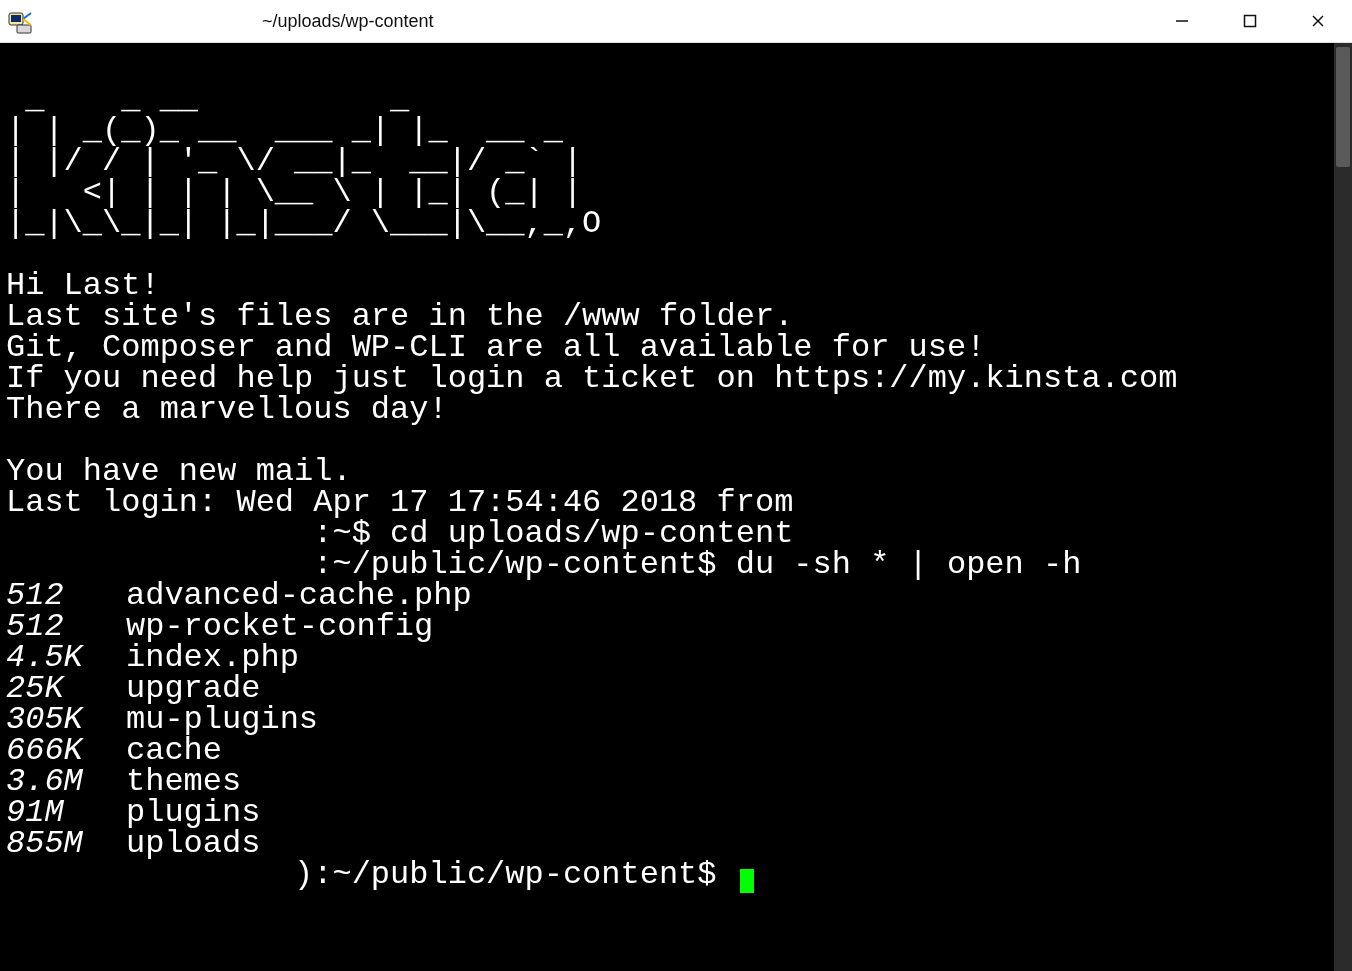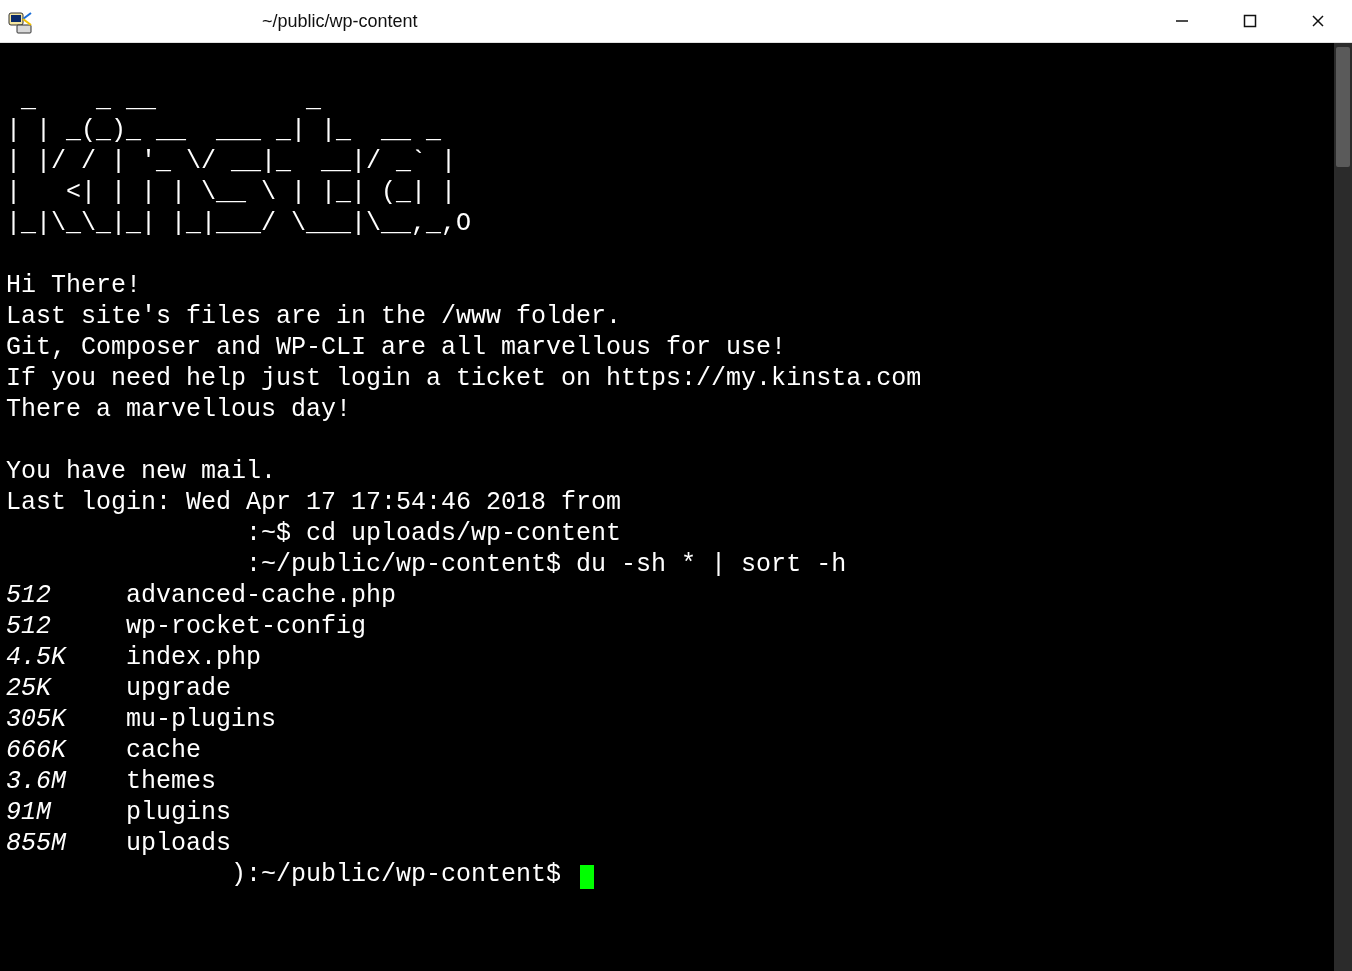"~/public/wp-content" div.title { text: /public/wp-content -> /uploads/wp-content }
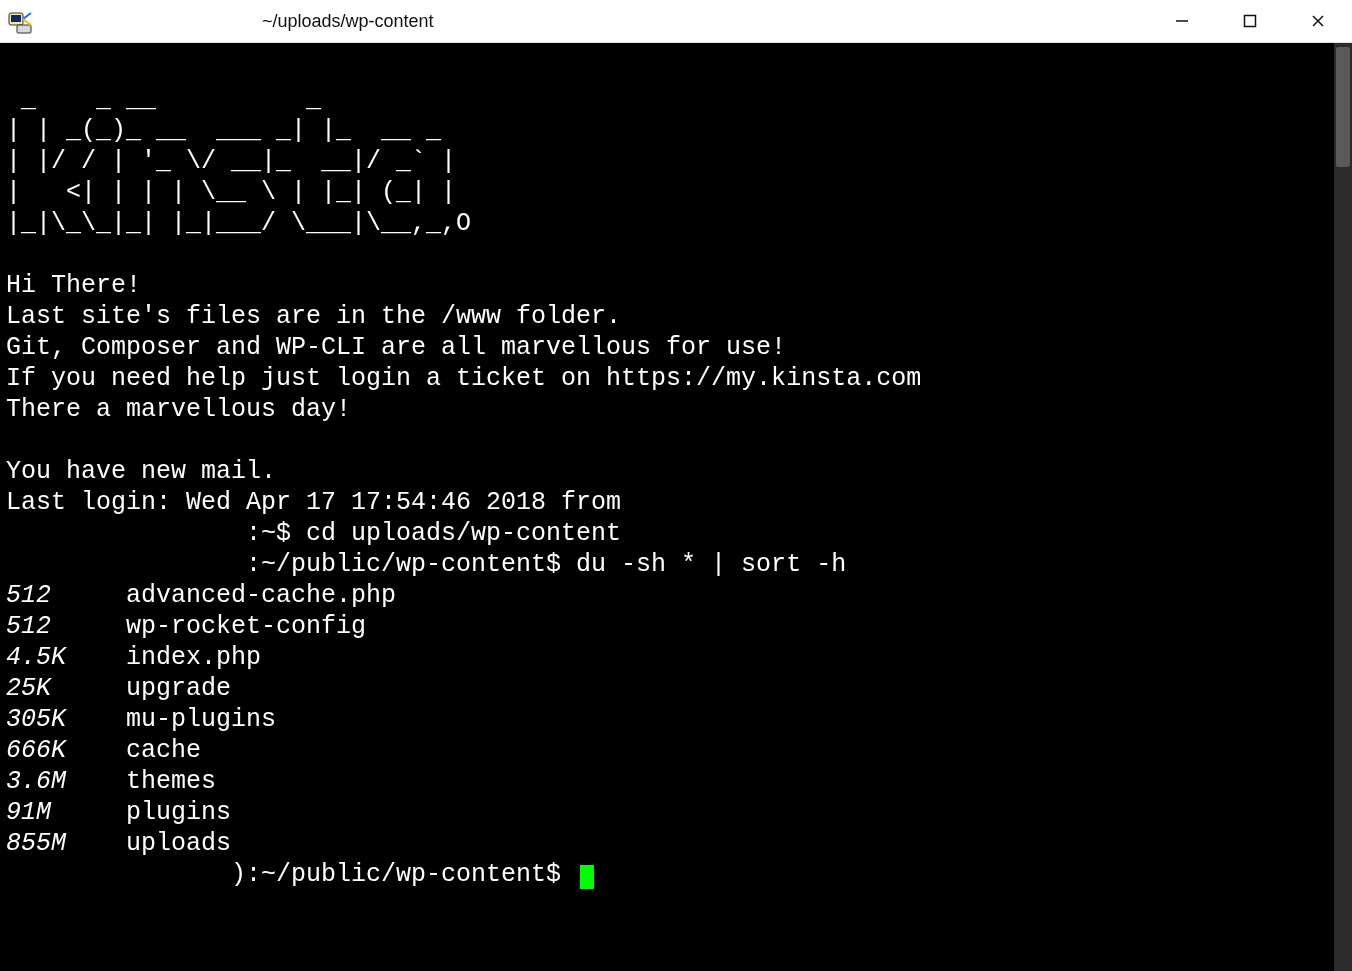"_ _ __ _" .terminal { font-size: 25px -> 32px }
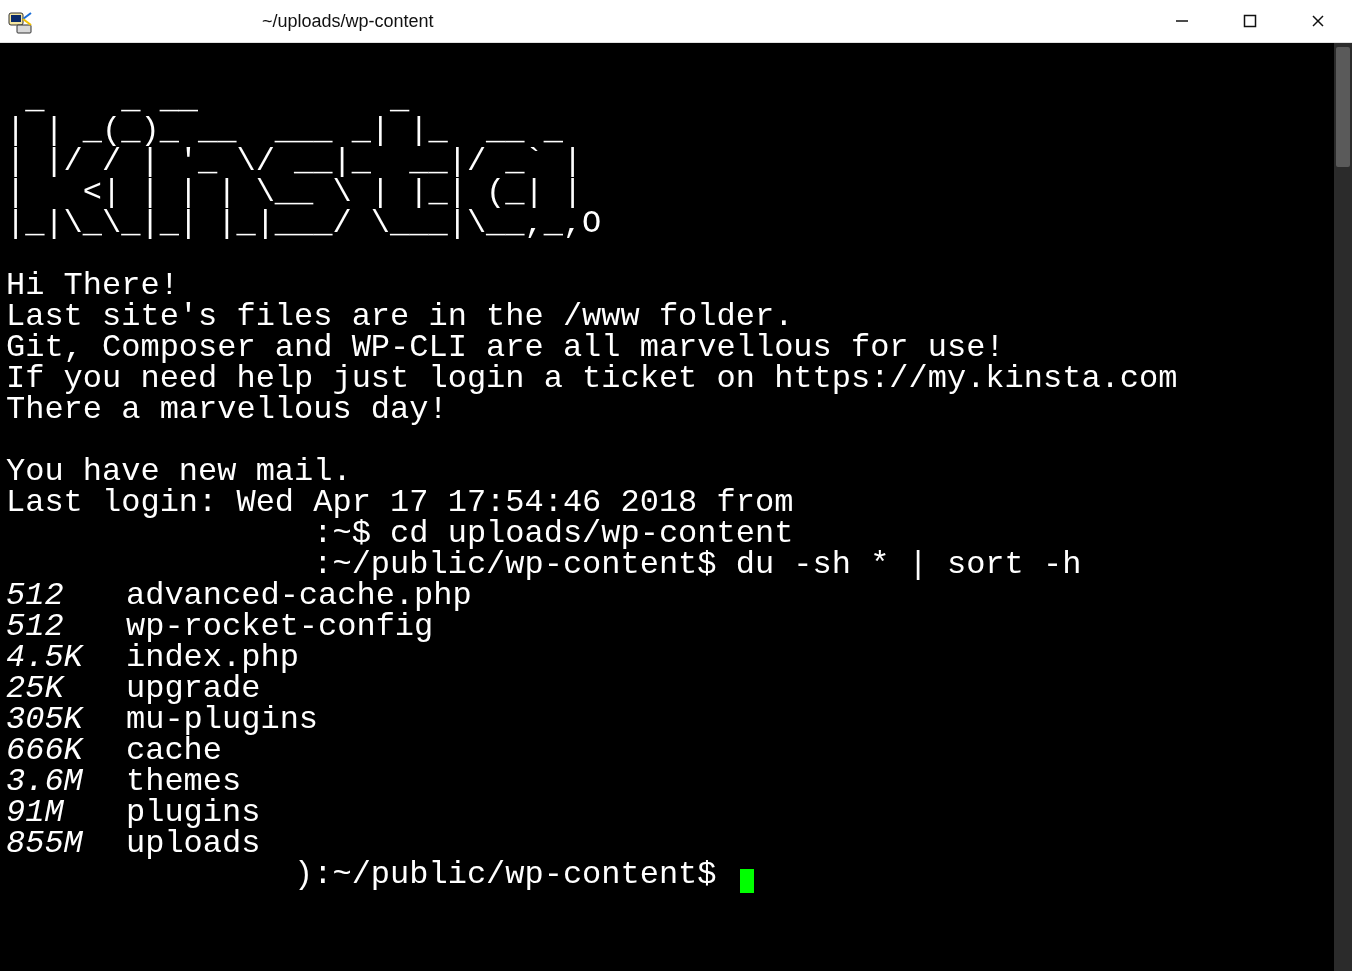"Hi There!" span { text: There -> Last }
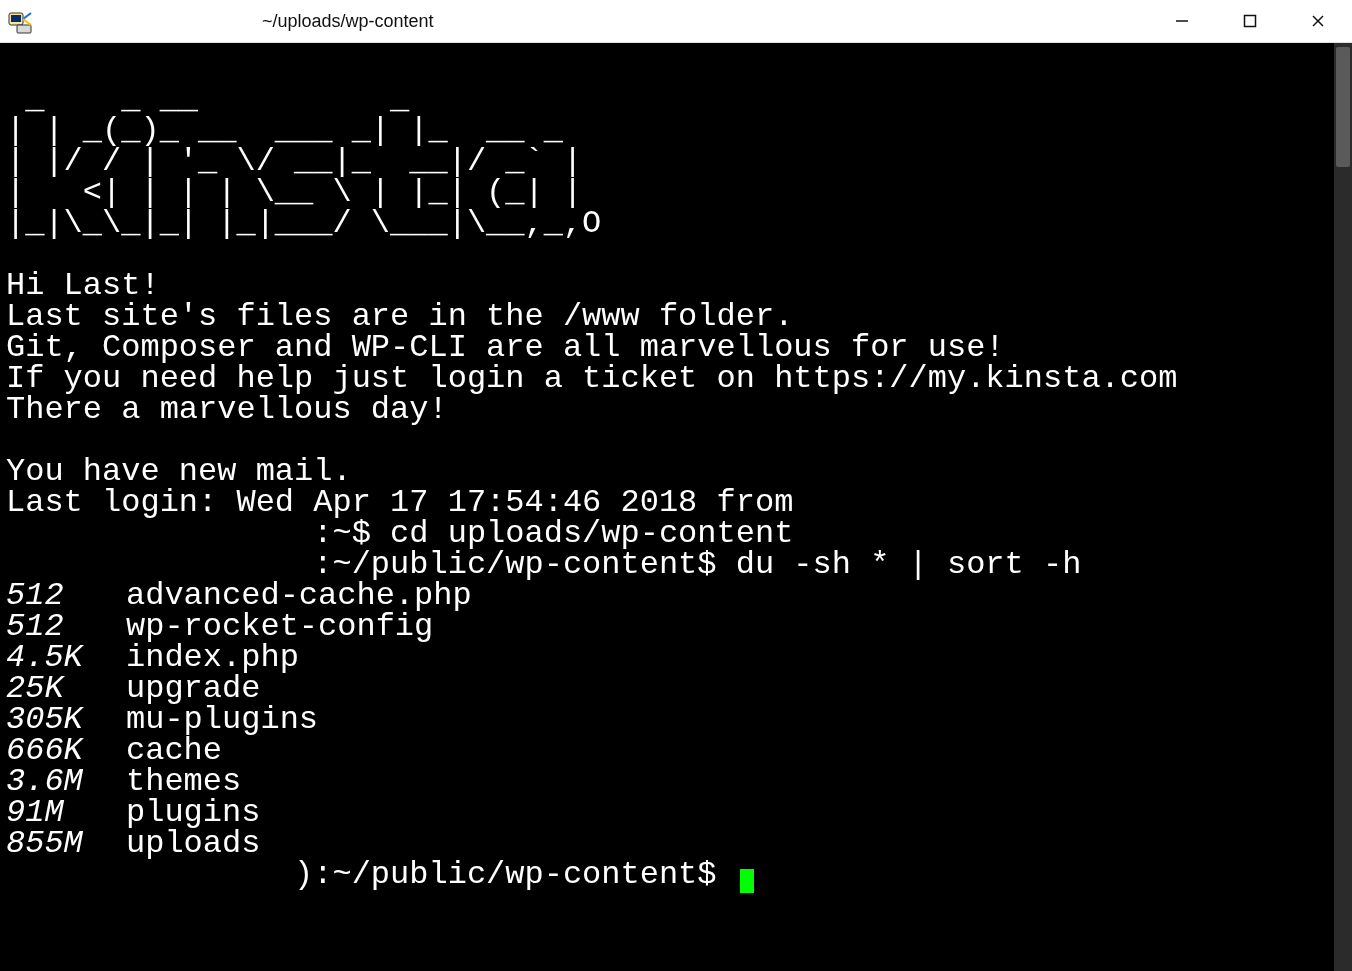"Git, Composer and WP-CLI are" span { text: marvellous -> available }
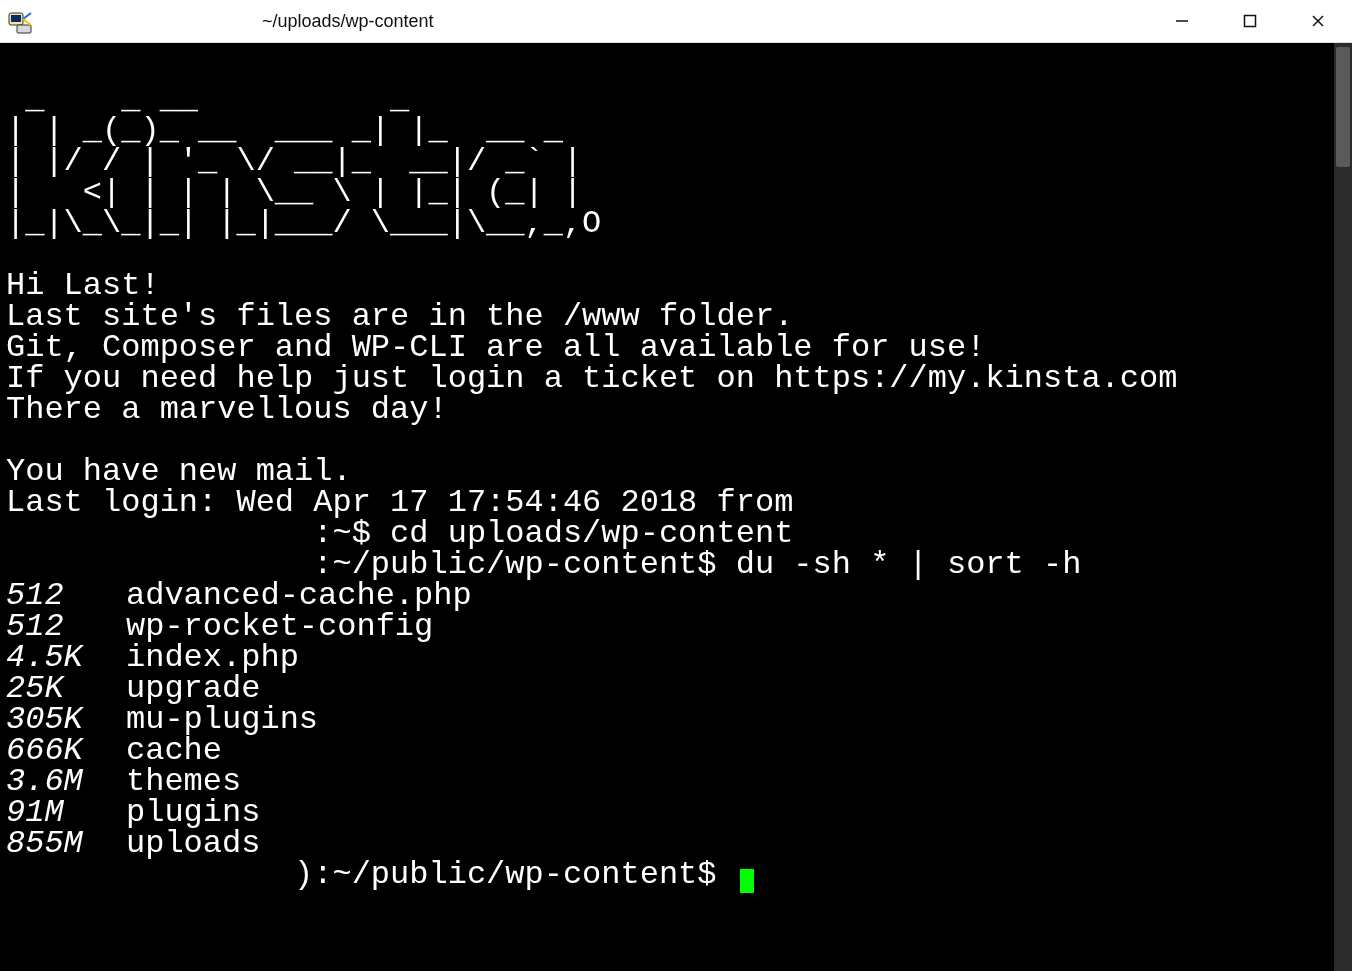":~/public/wp-content$ du -sh * |" span { text: sort -> open }
